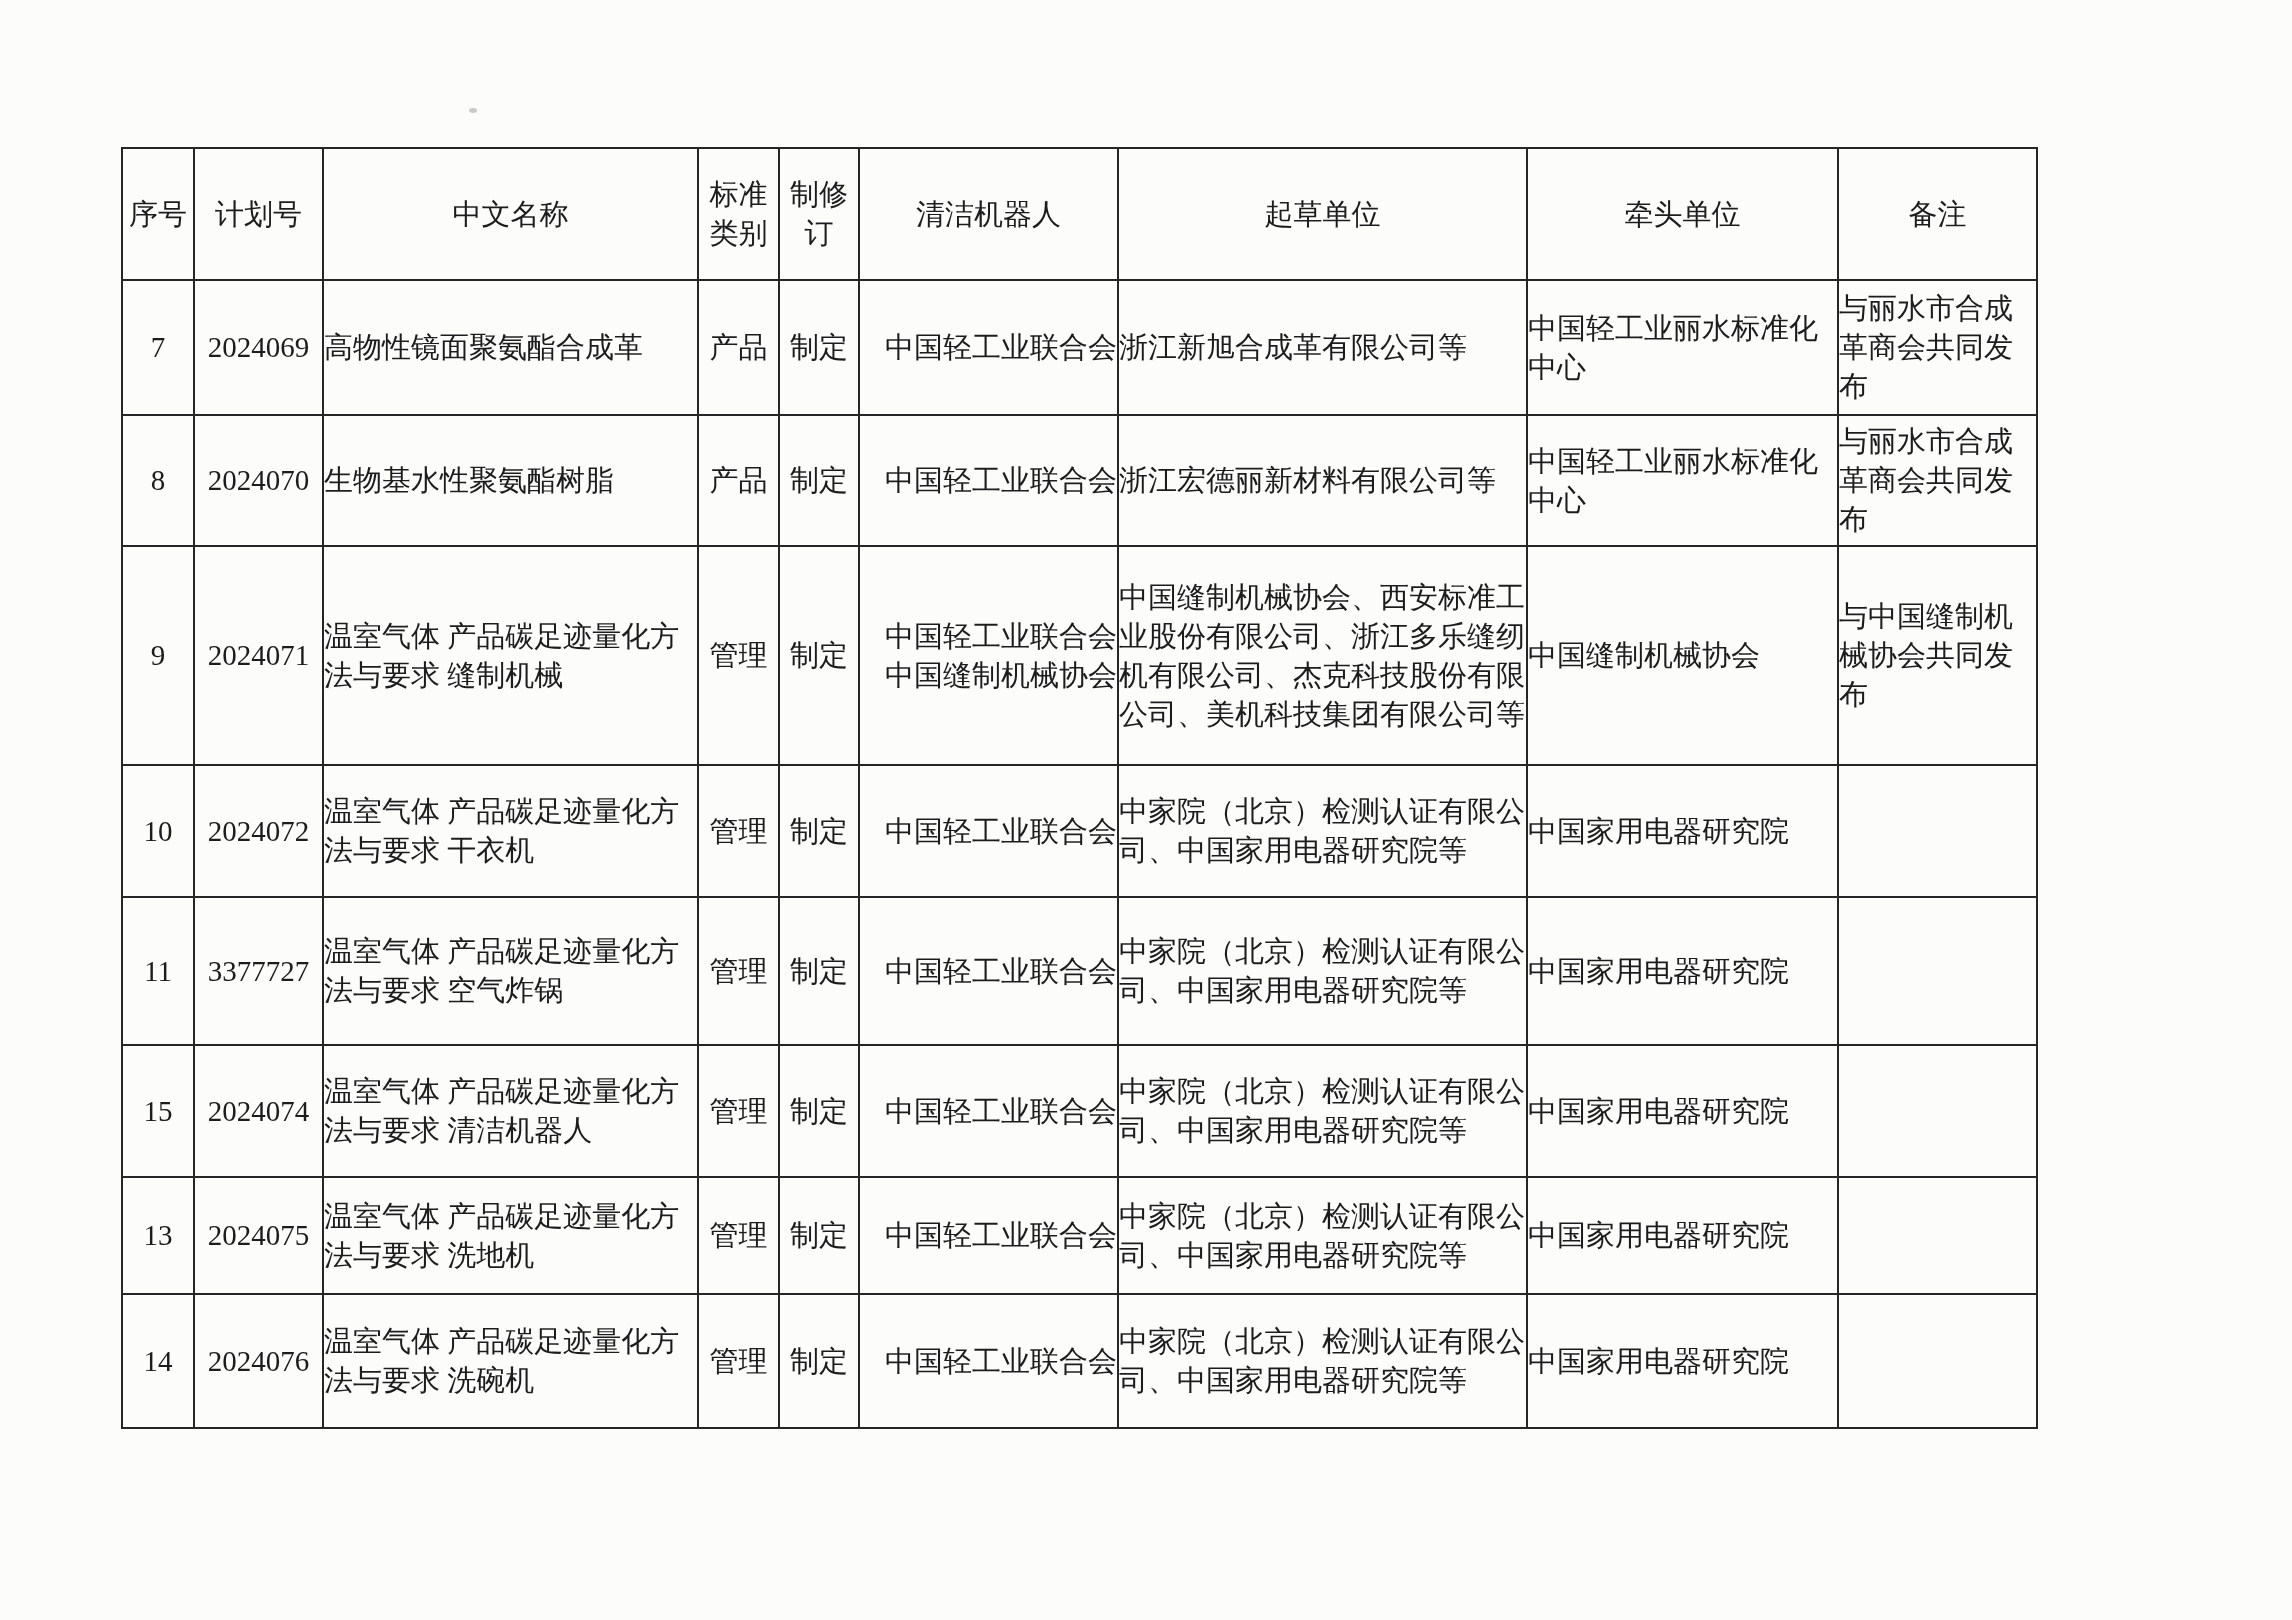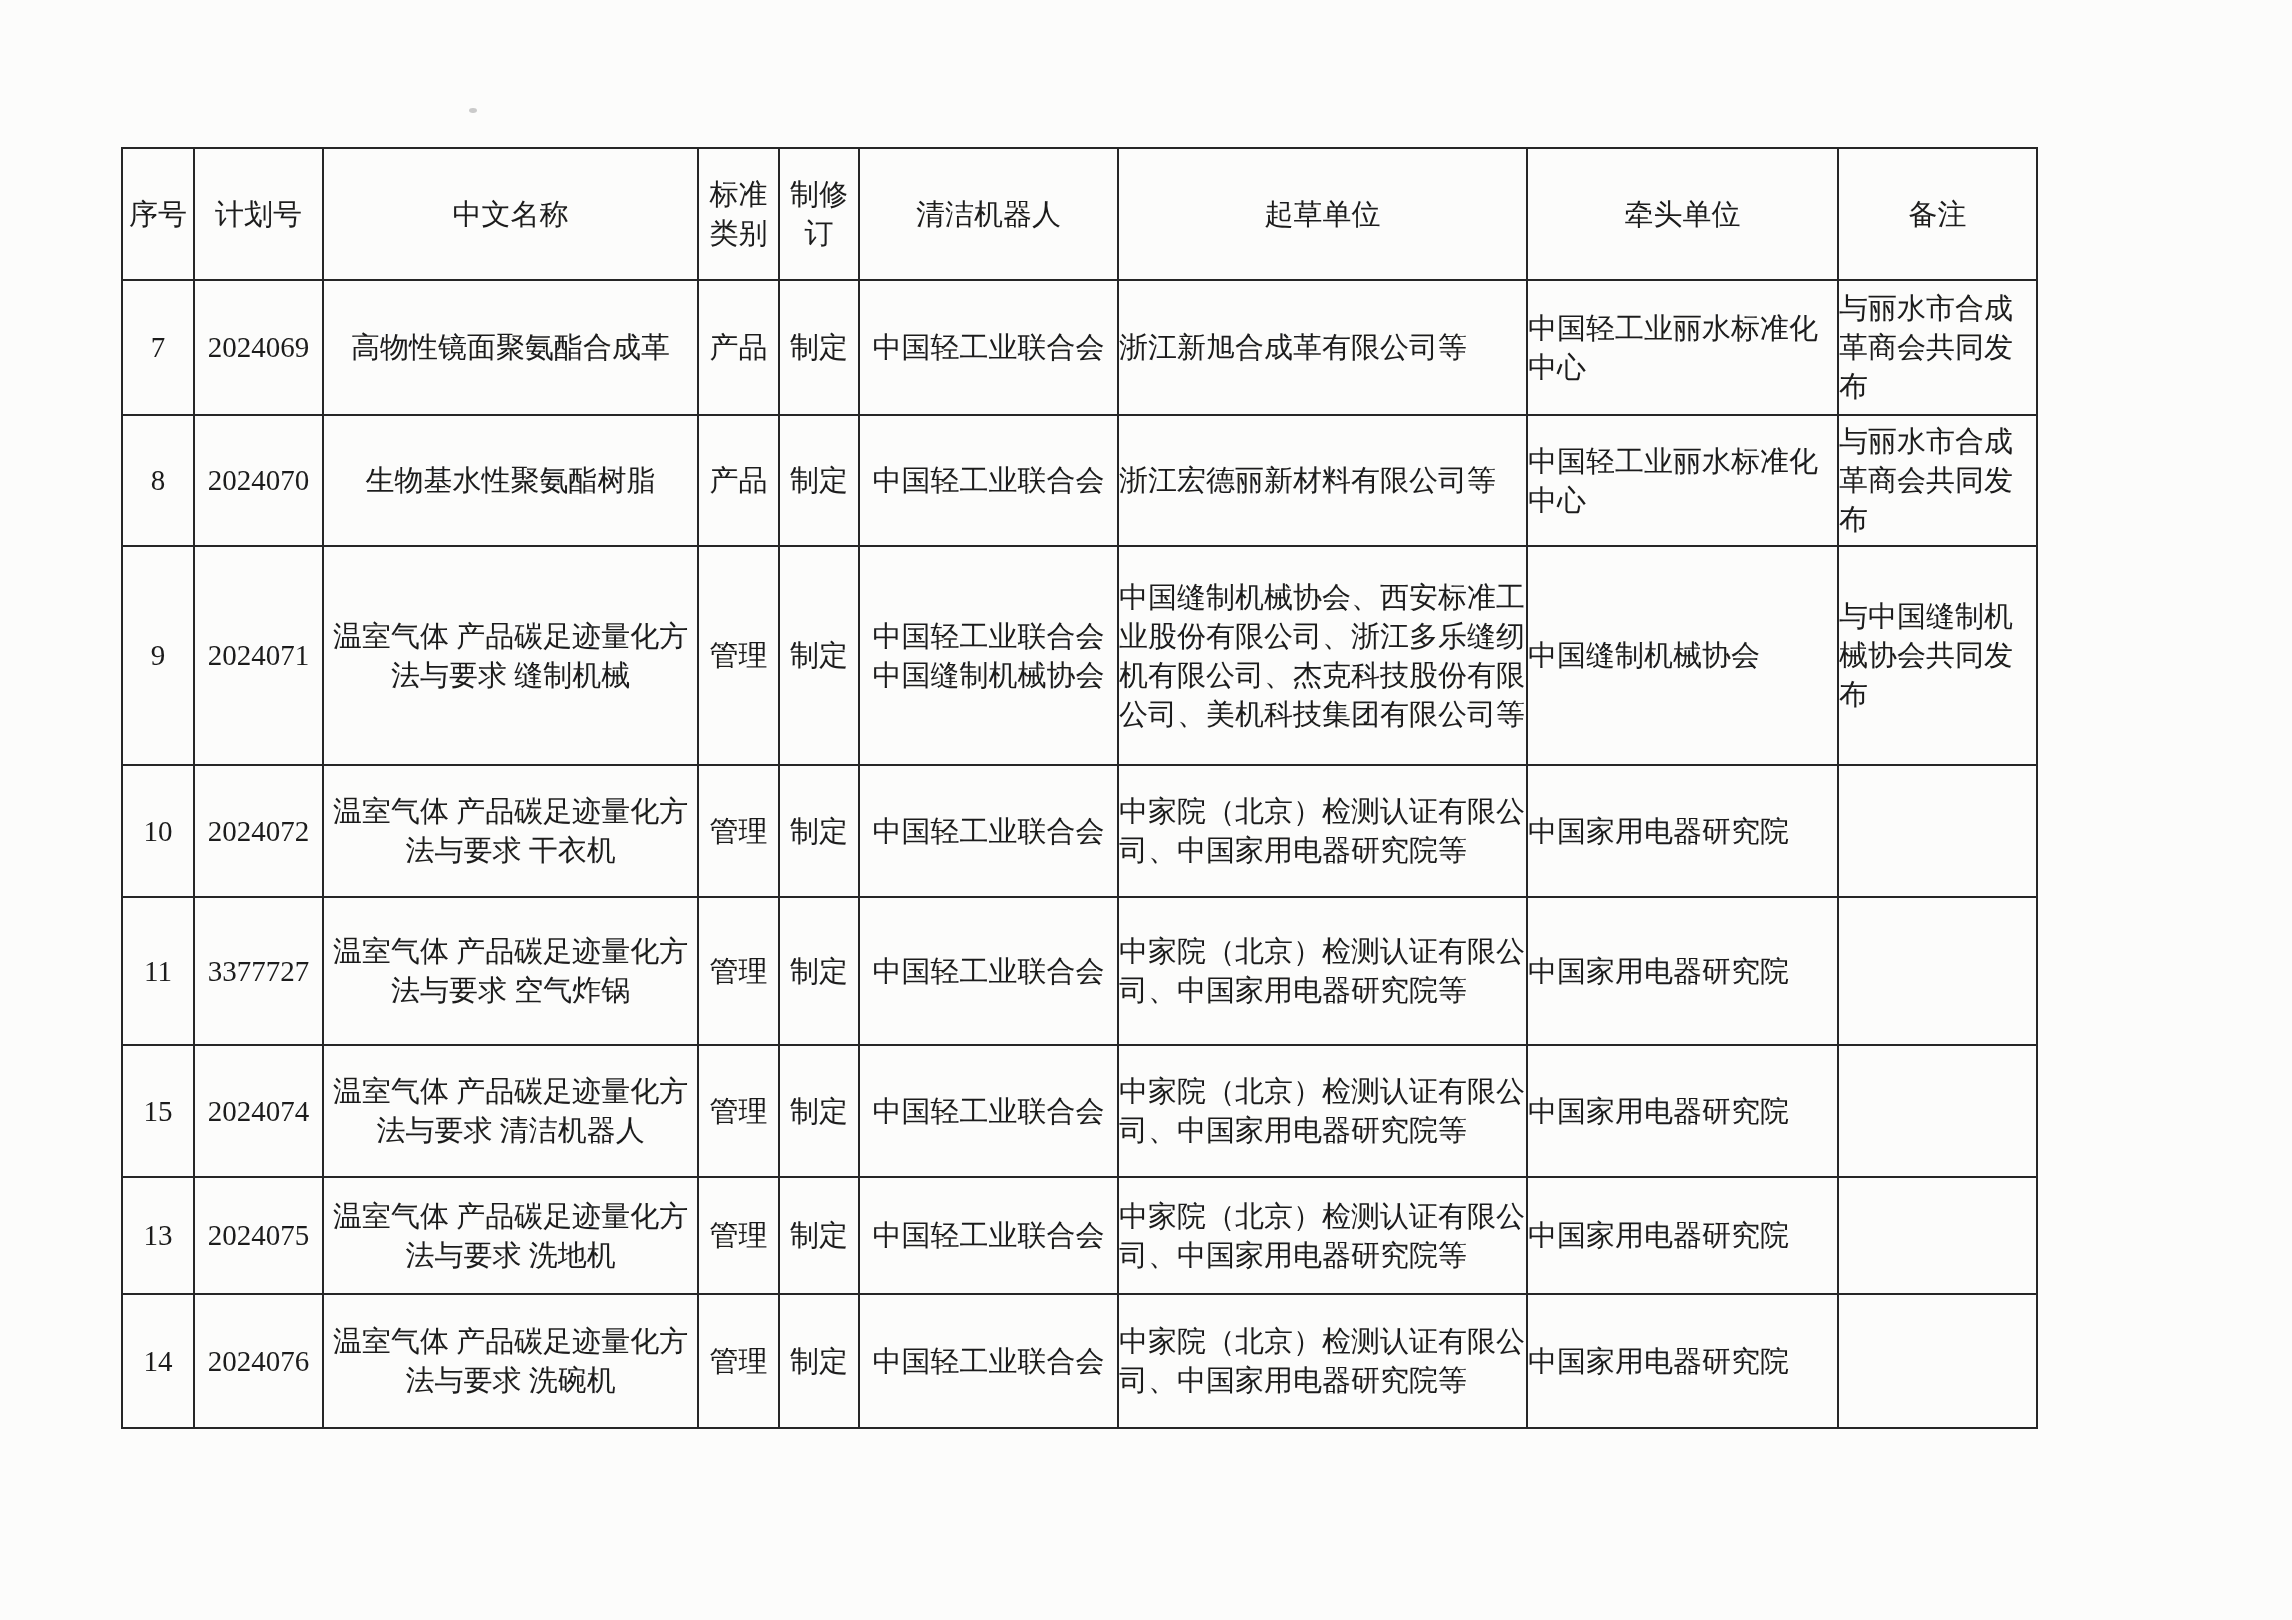"高物性镜面聚氨酯合成革" td.col-name_cn { text-align: center -> left }
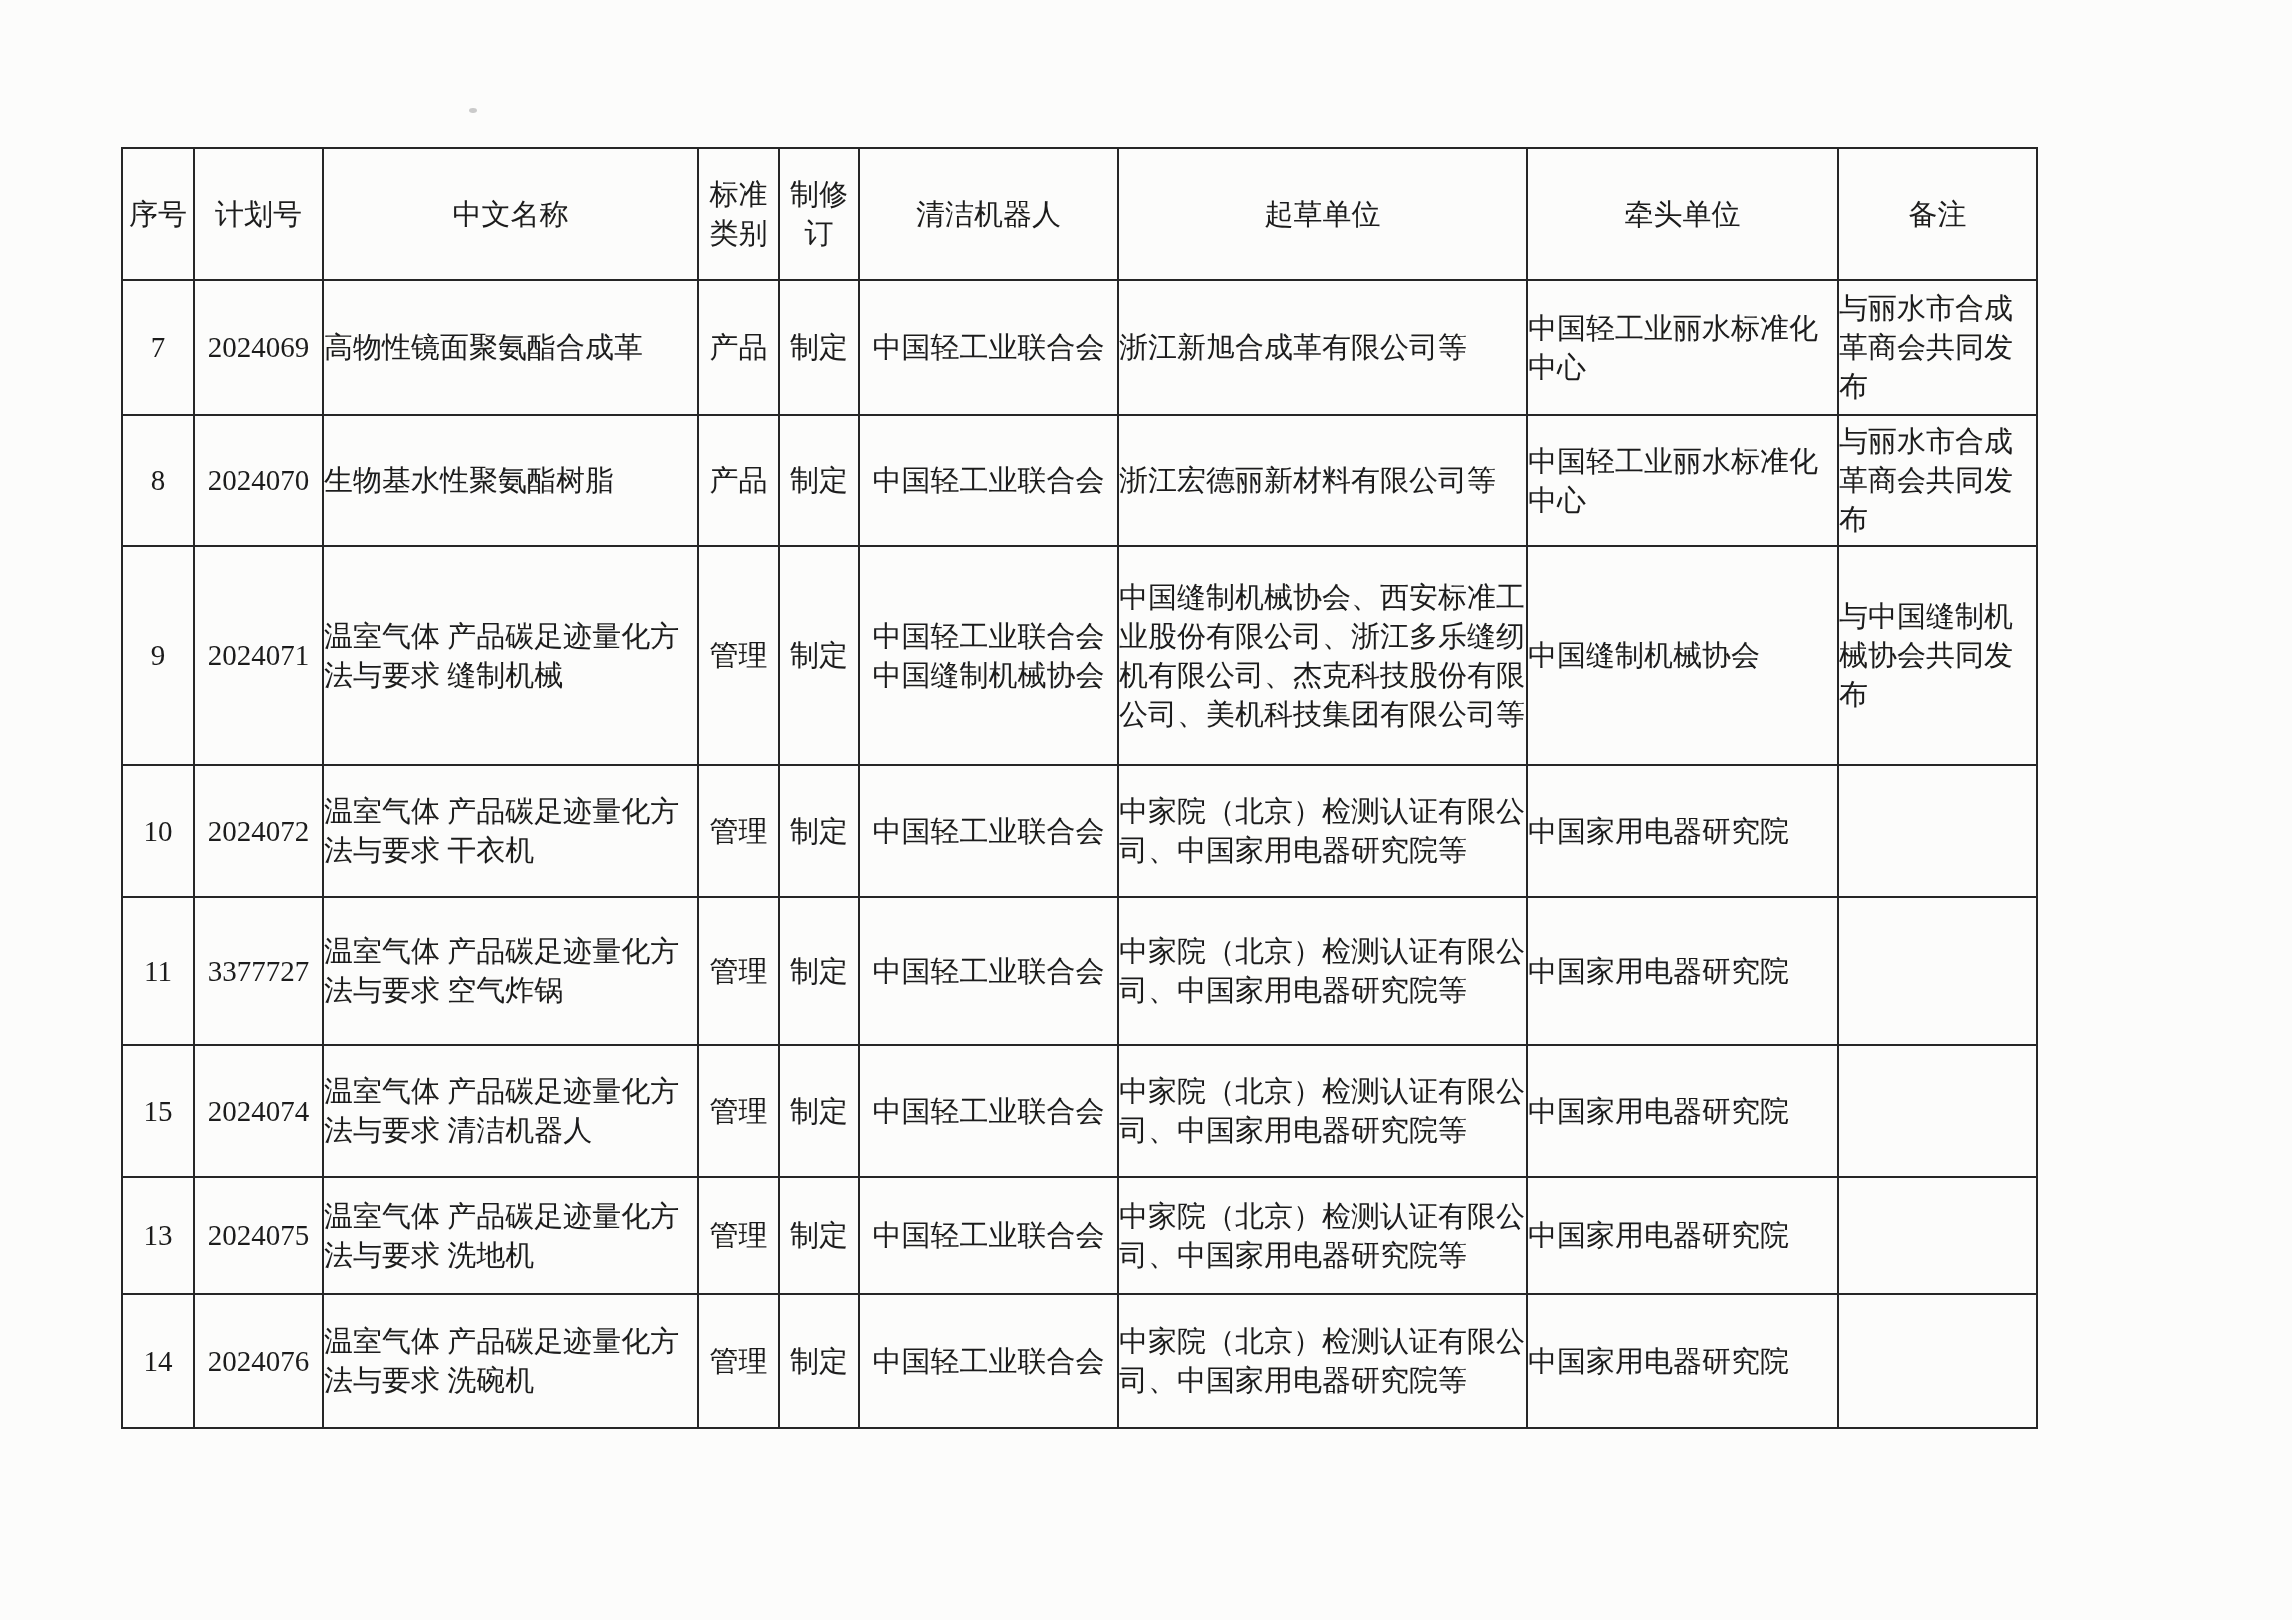"中国轻工业联合会" td.col-centralized_unit { text-align: center -> right }
